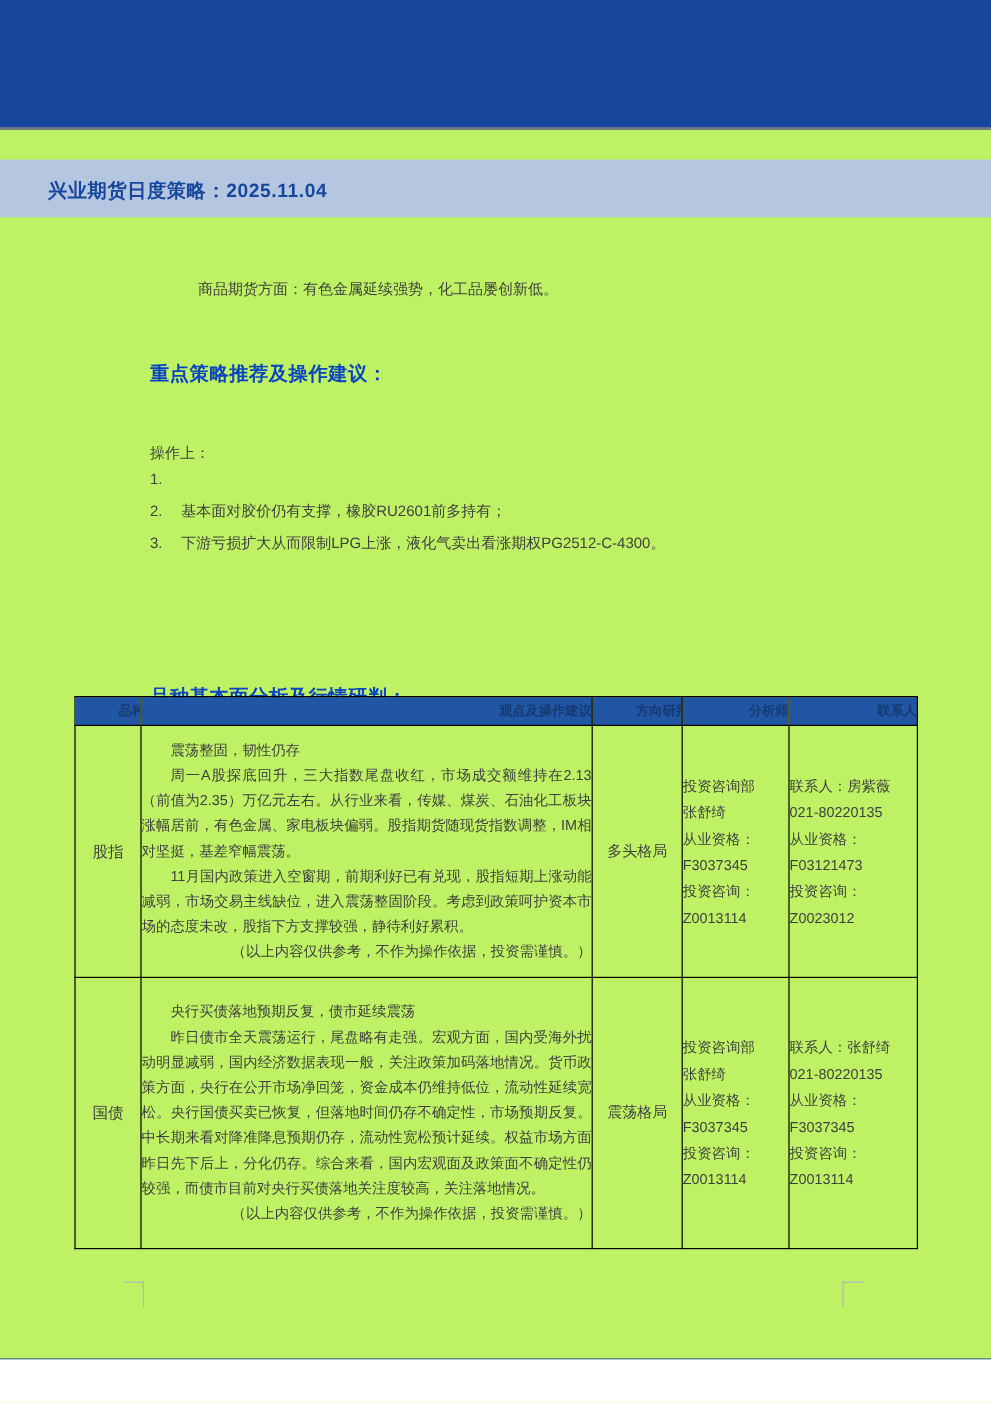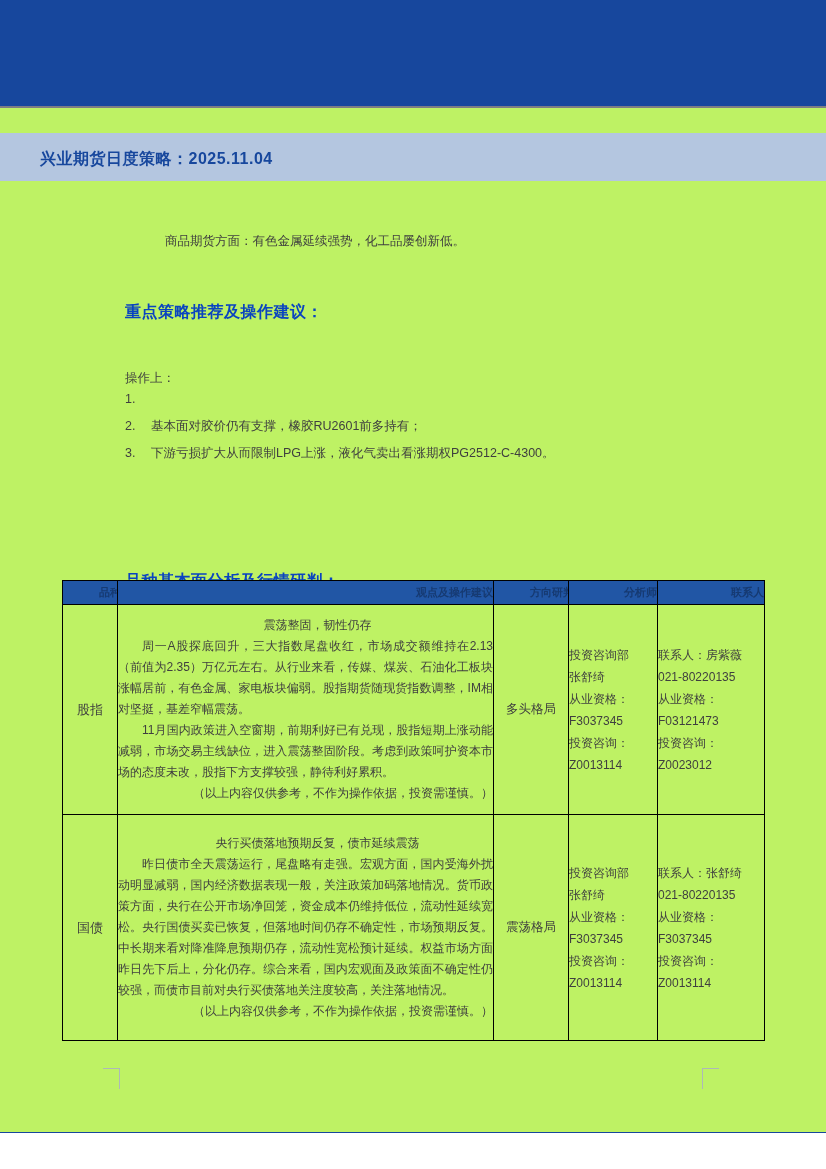"震荡整固，韧性仍存" .view-title { text-align: center -> left }
